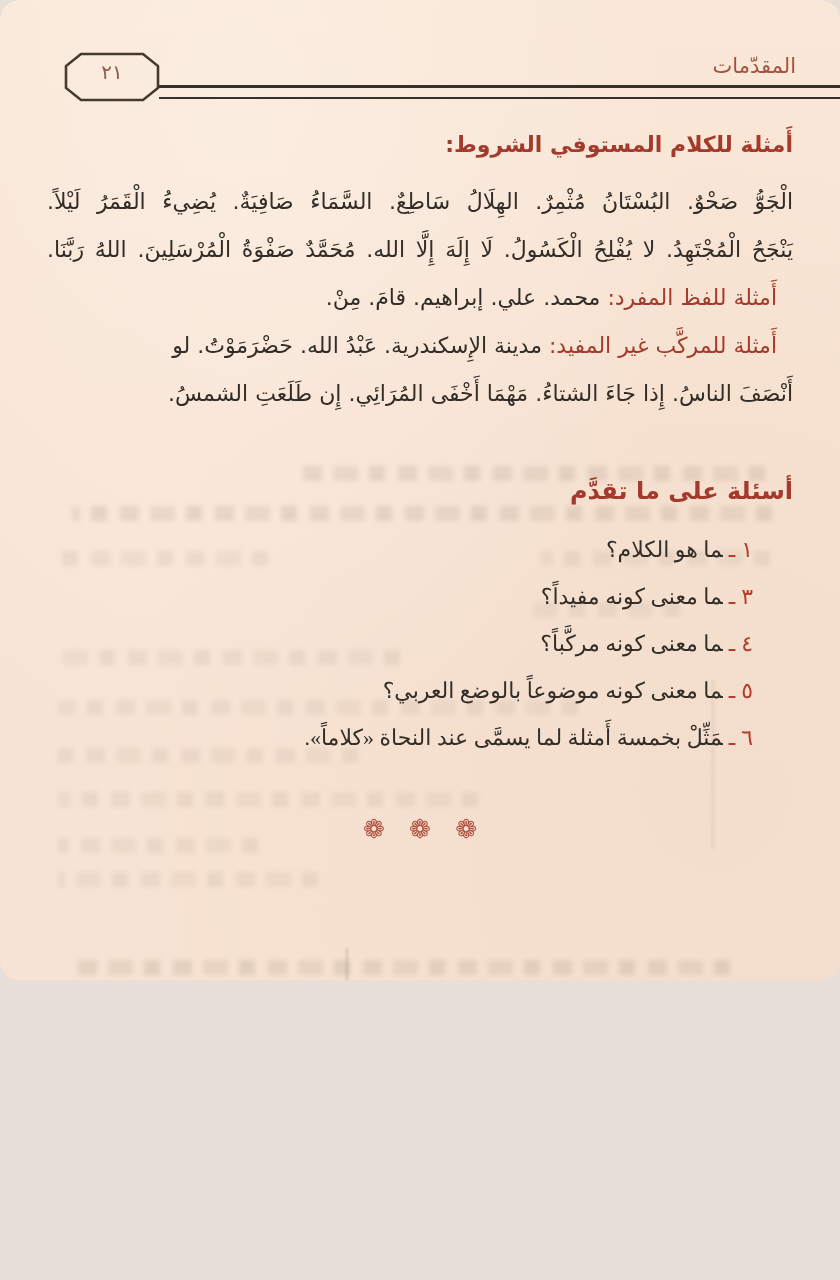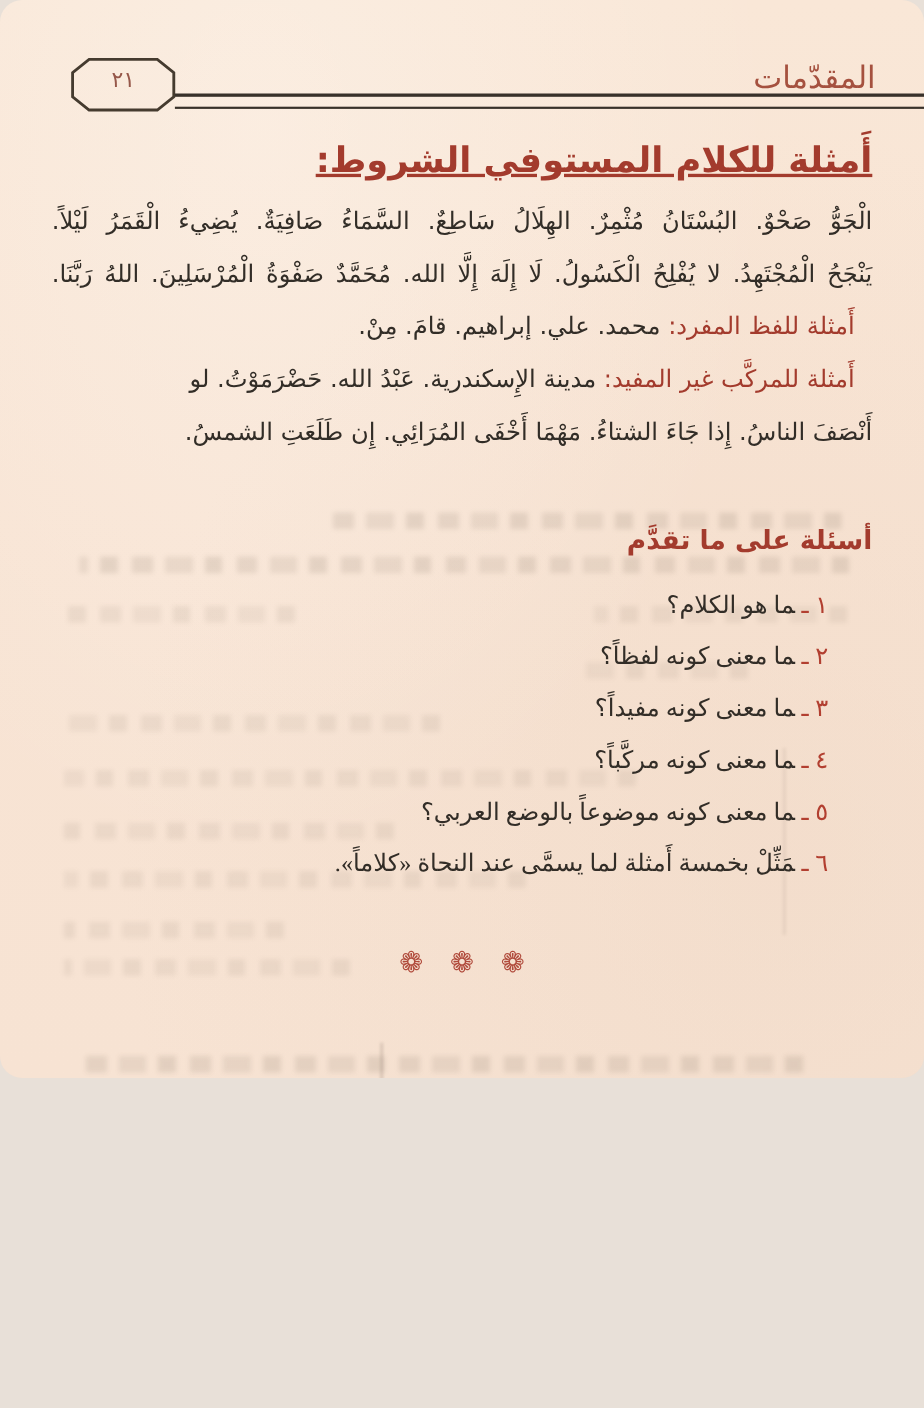"المقدّمات" .header-title { font-size: 28px -> 21px }
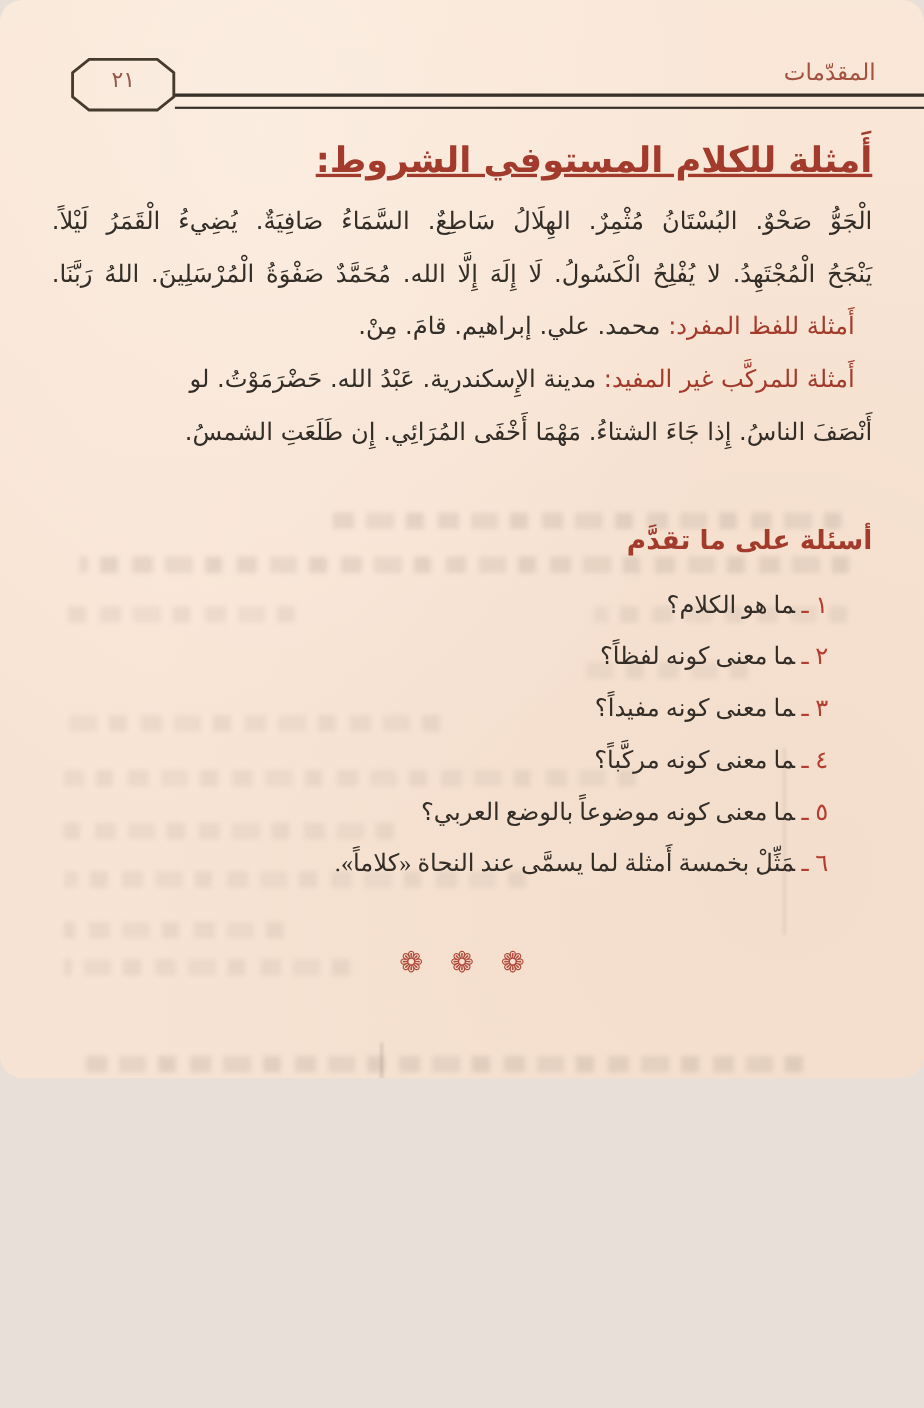"أَمثلة للكلام المستوفي الشروط:" .sec-heading { font-size: 32px -> 22px; text-decoration: underline -> none }
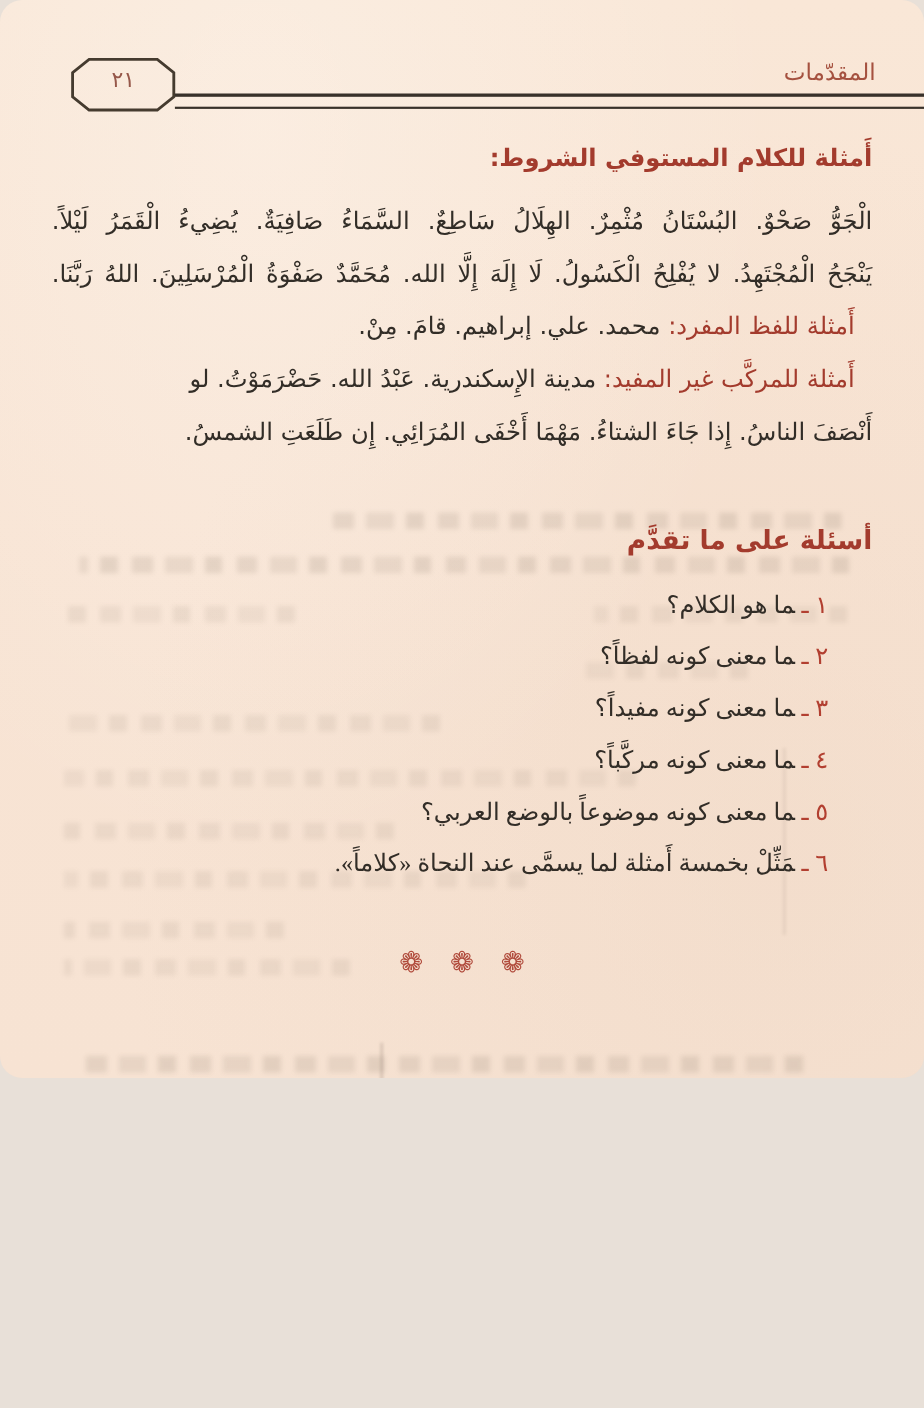"٢ـما معنى كونه لفظاً؟" div.q-item { html: <div><span>٢</span><span>ـ</span><span>ما معنى كونه لفظاً؟</span></div> -> none }
